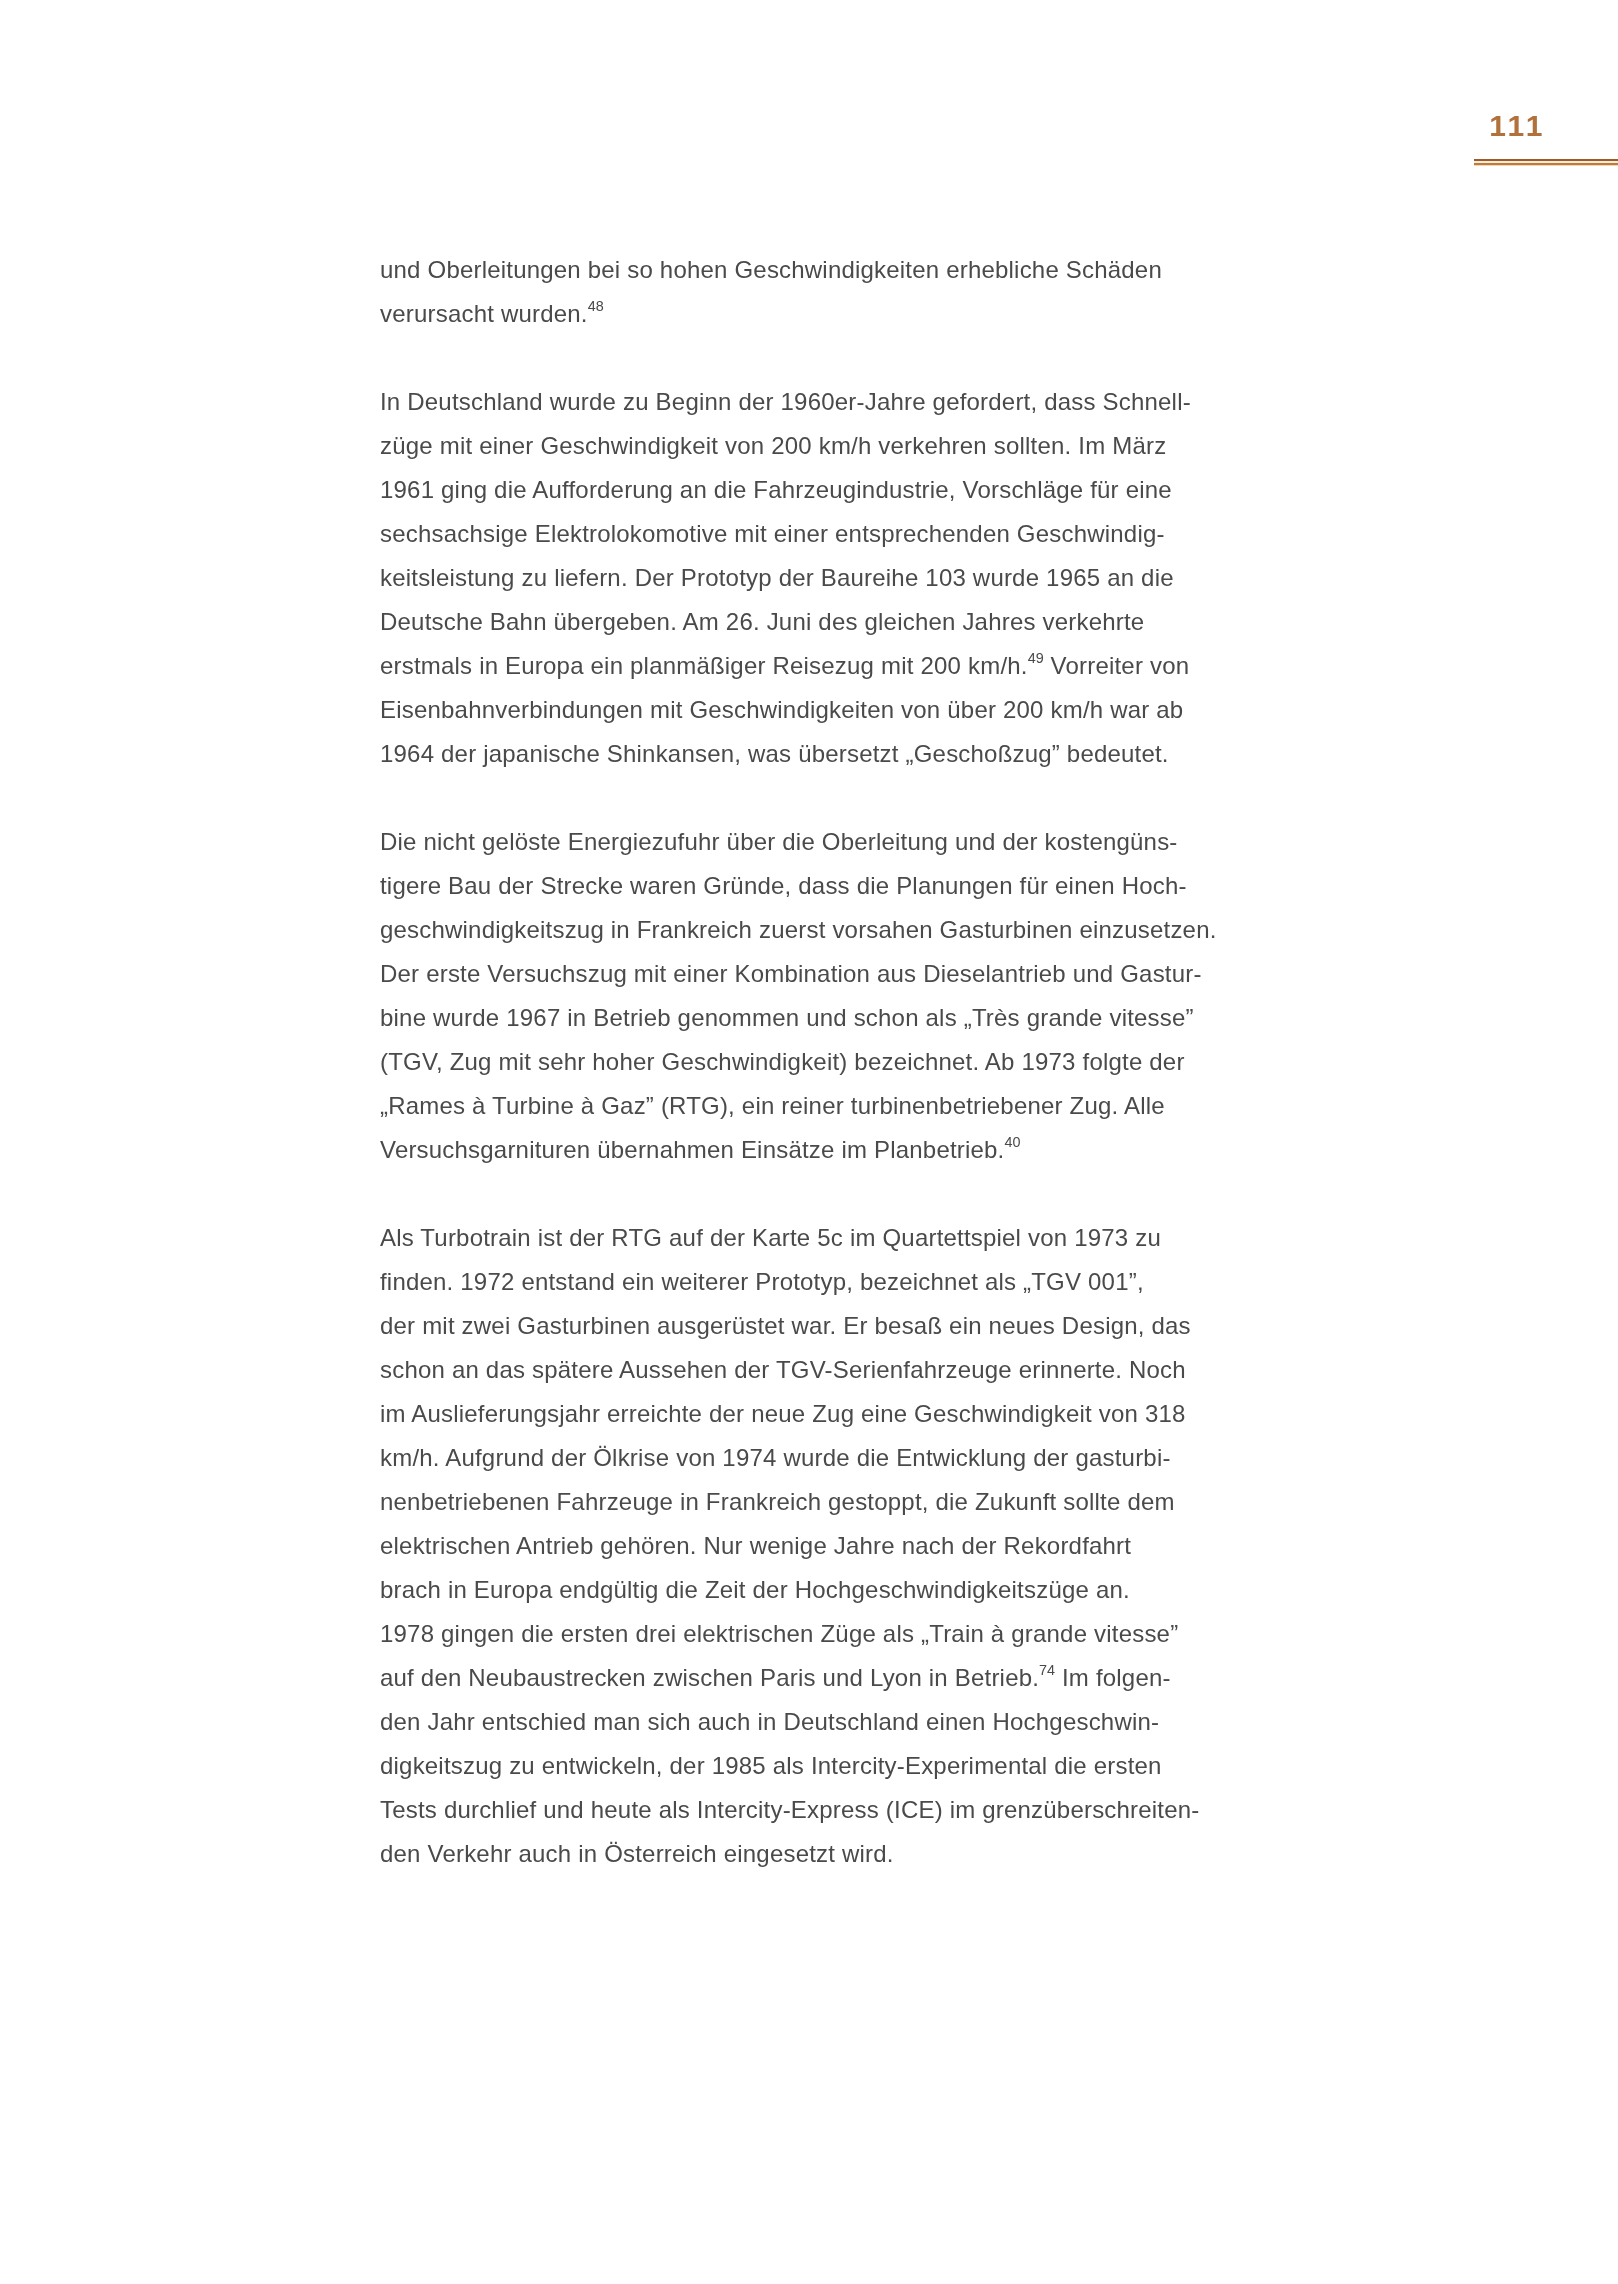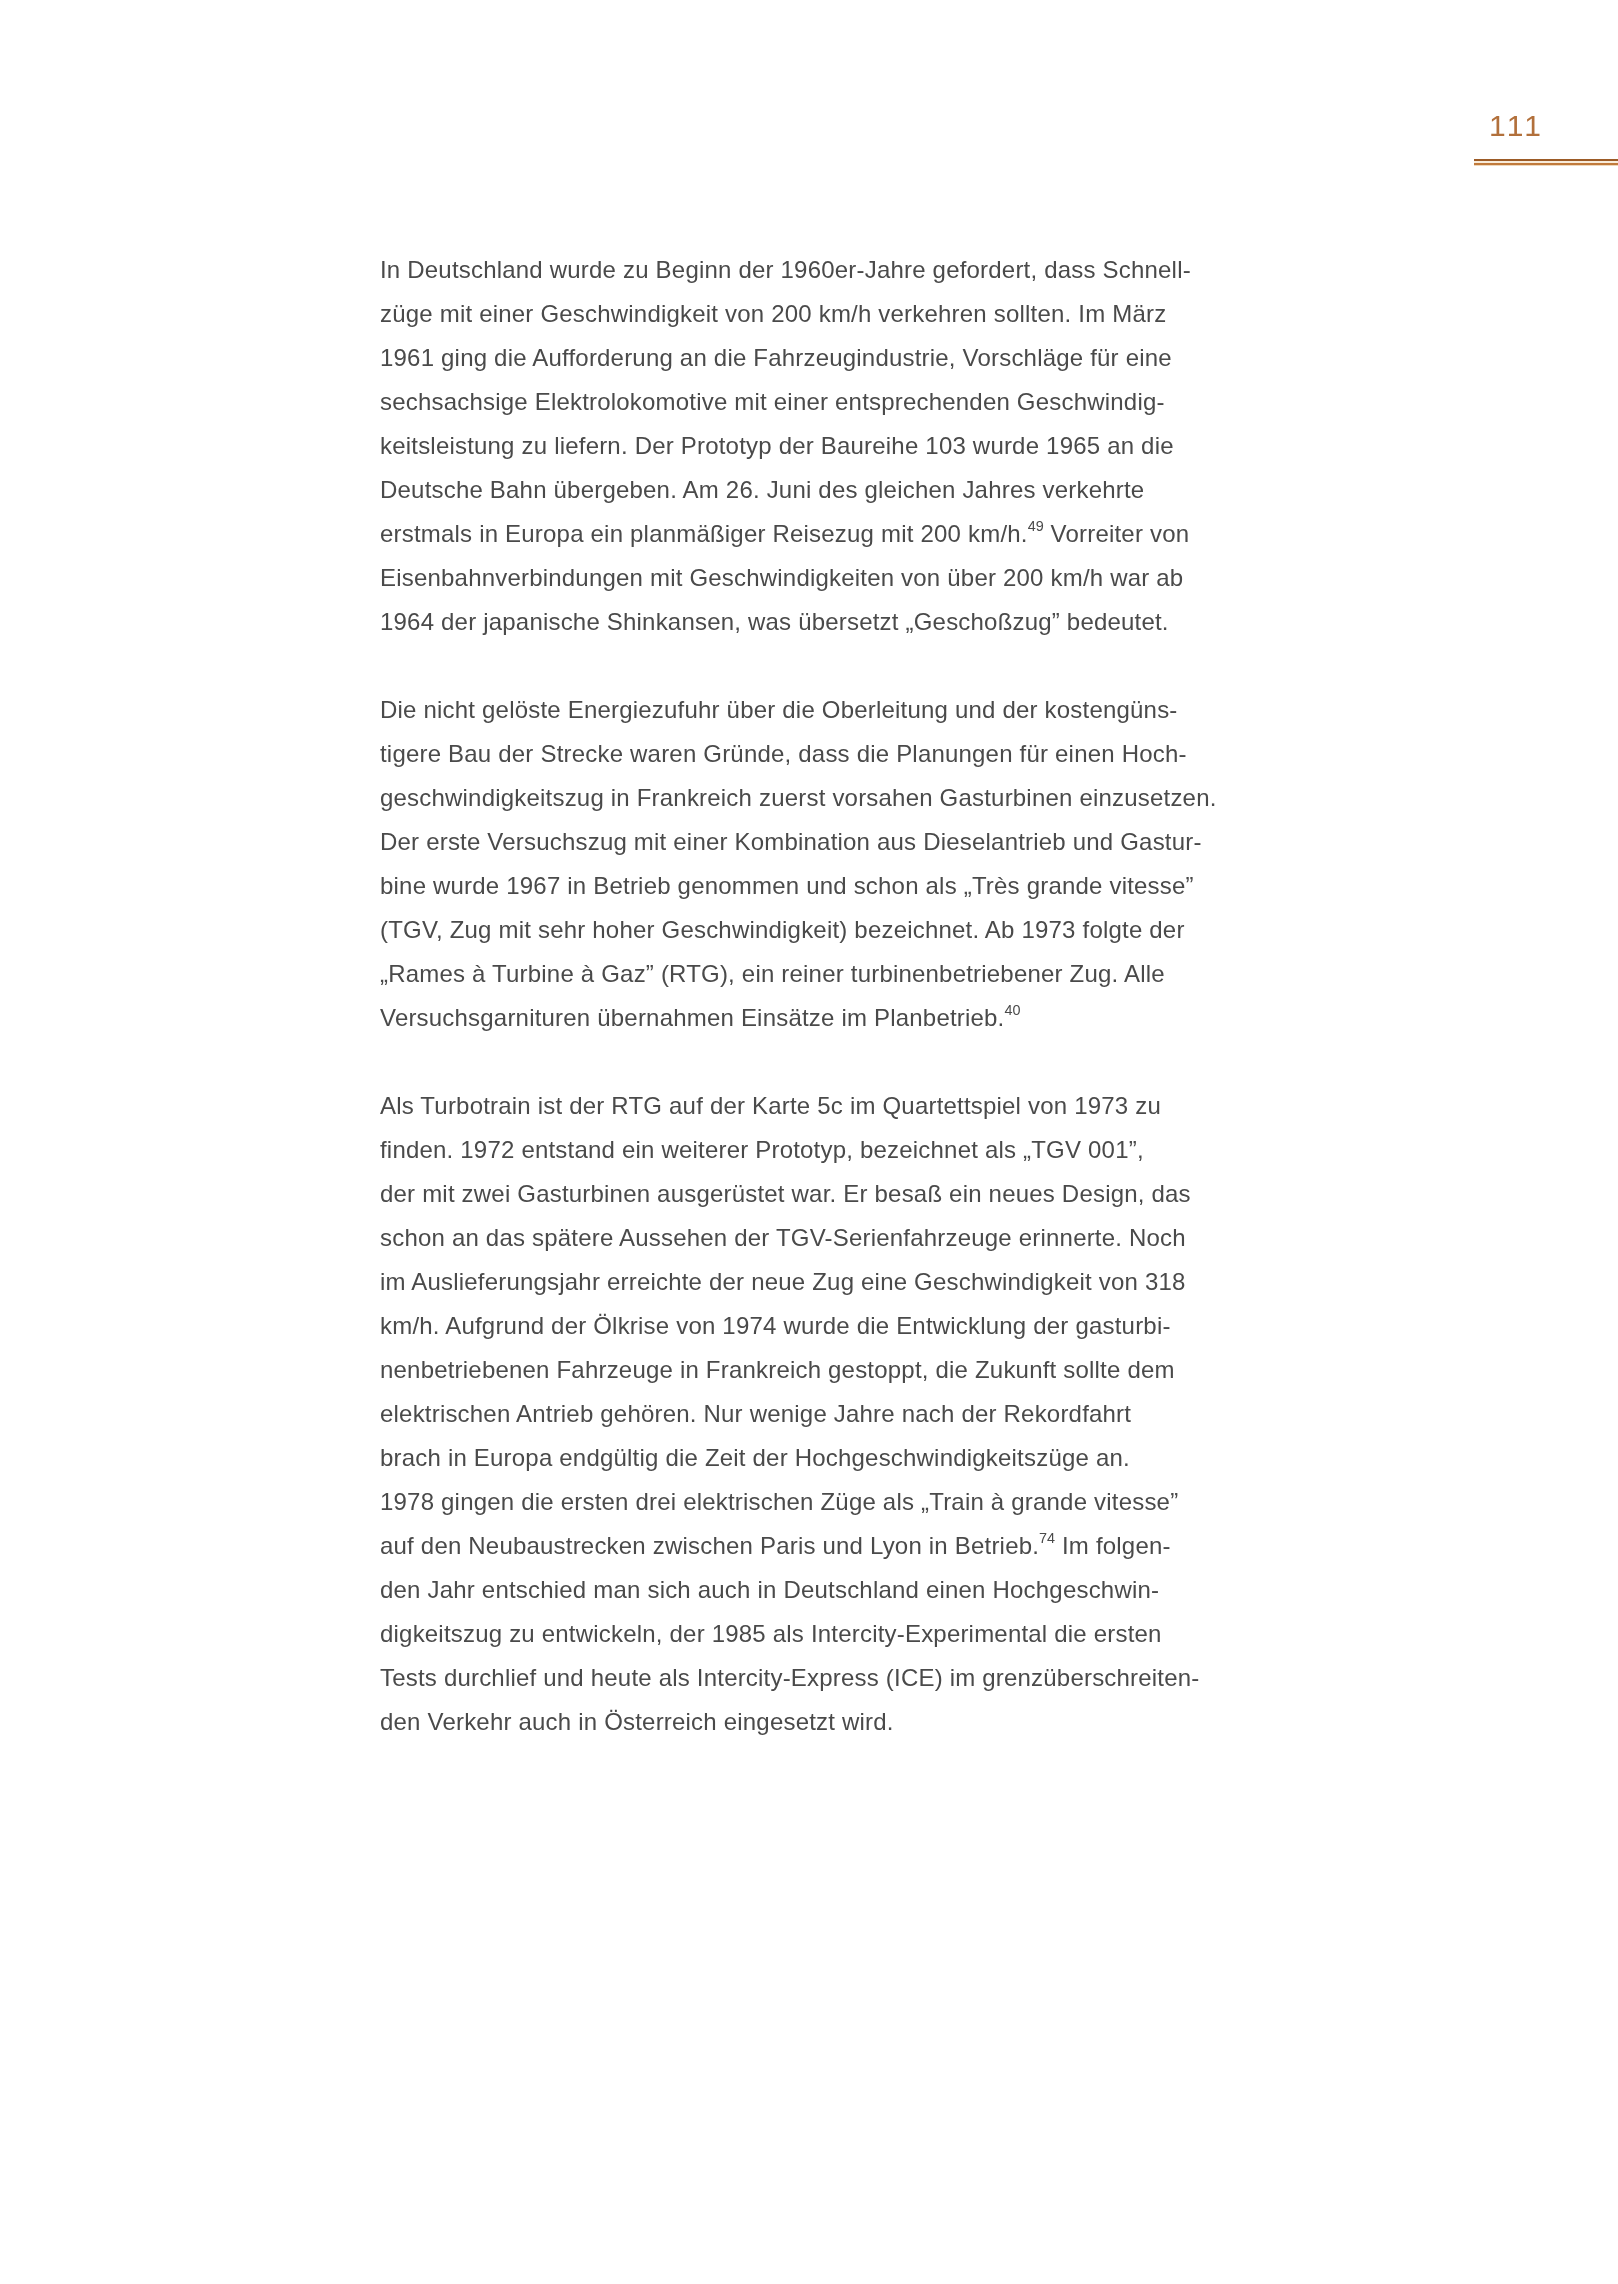"111" .page-number { font-weight: 400 -> 700; text-align: left -> center }
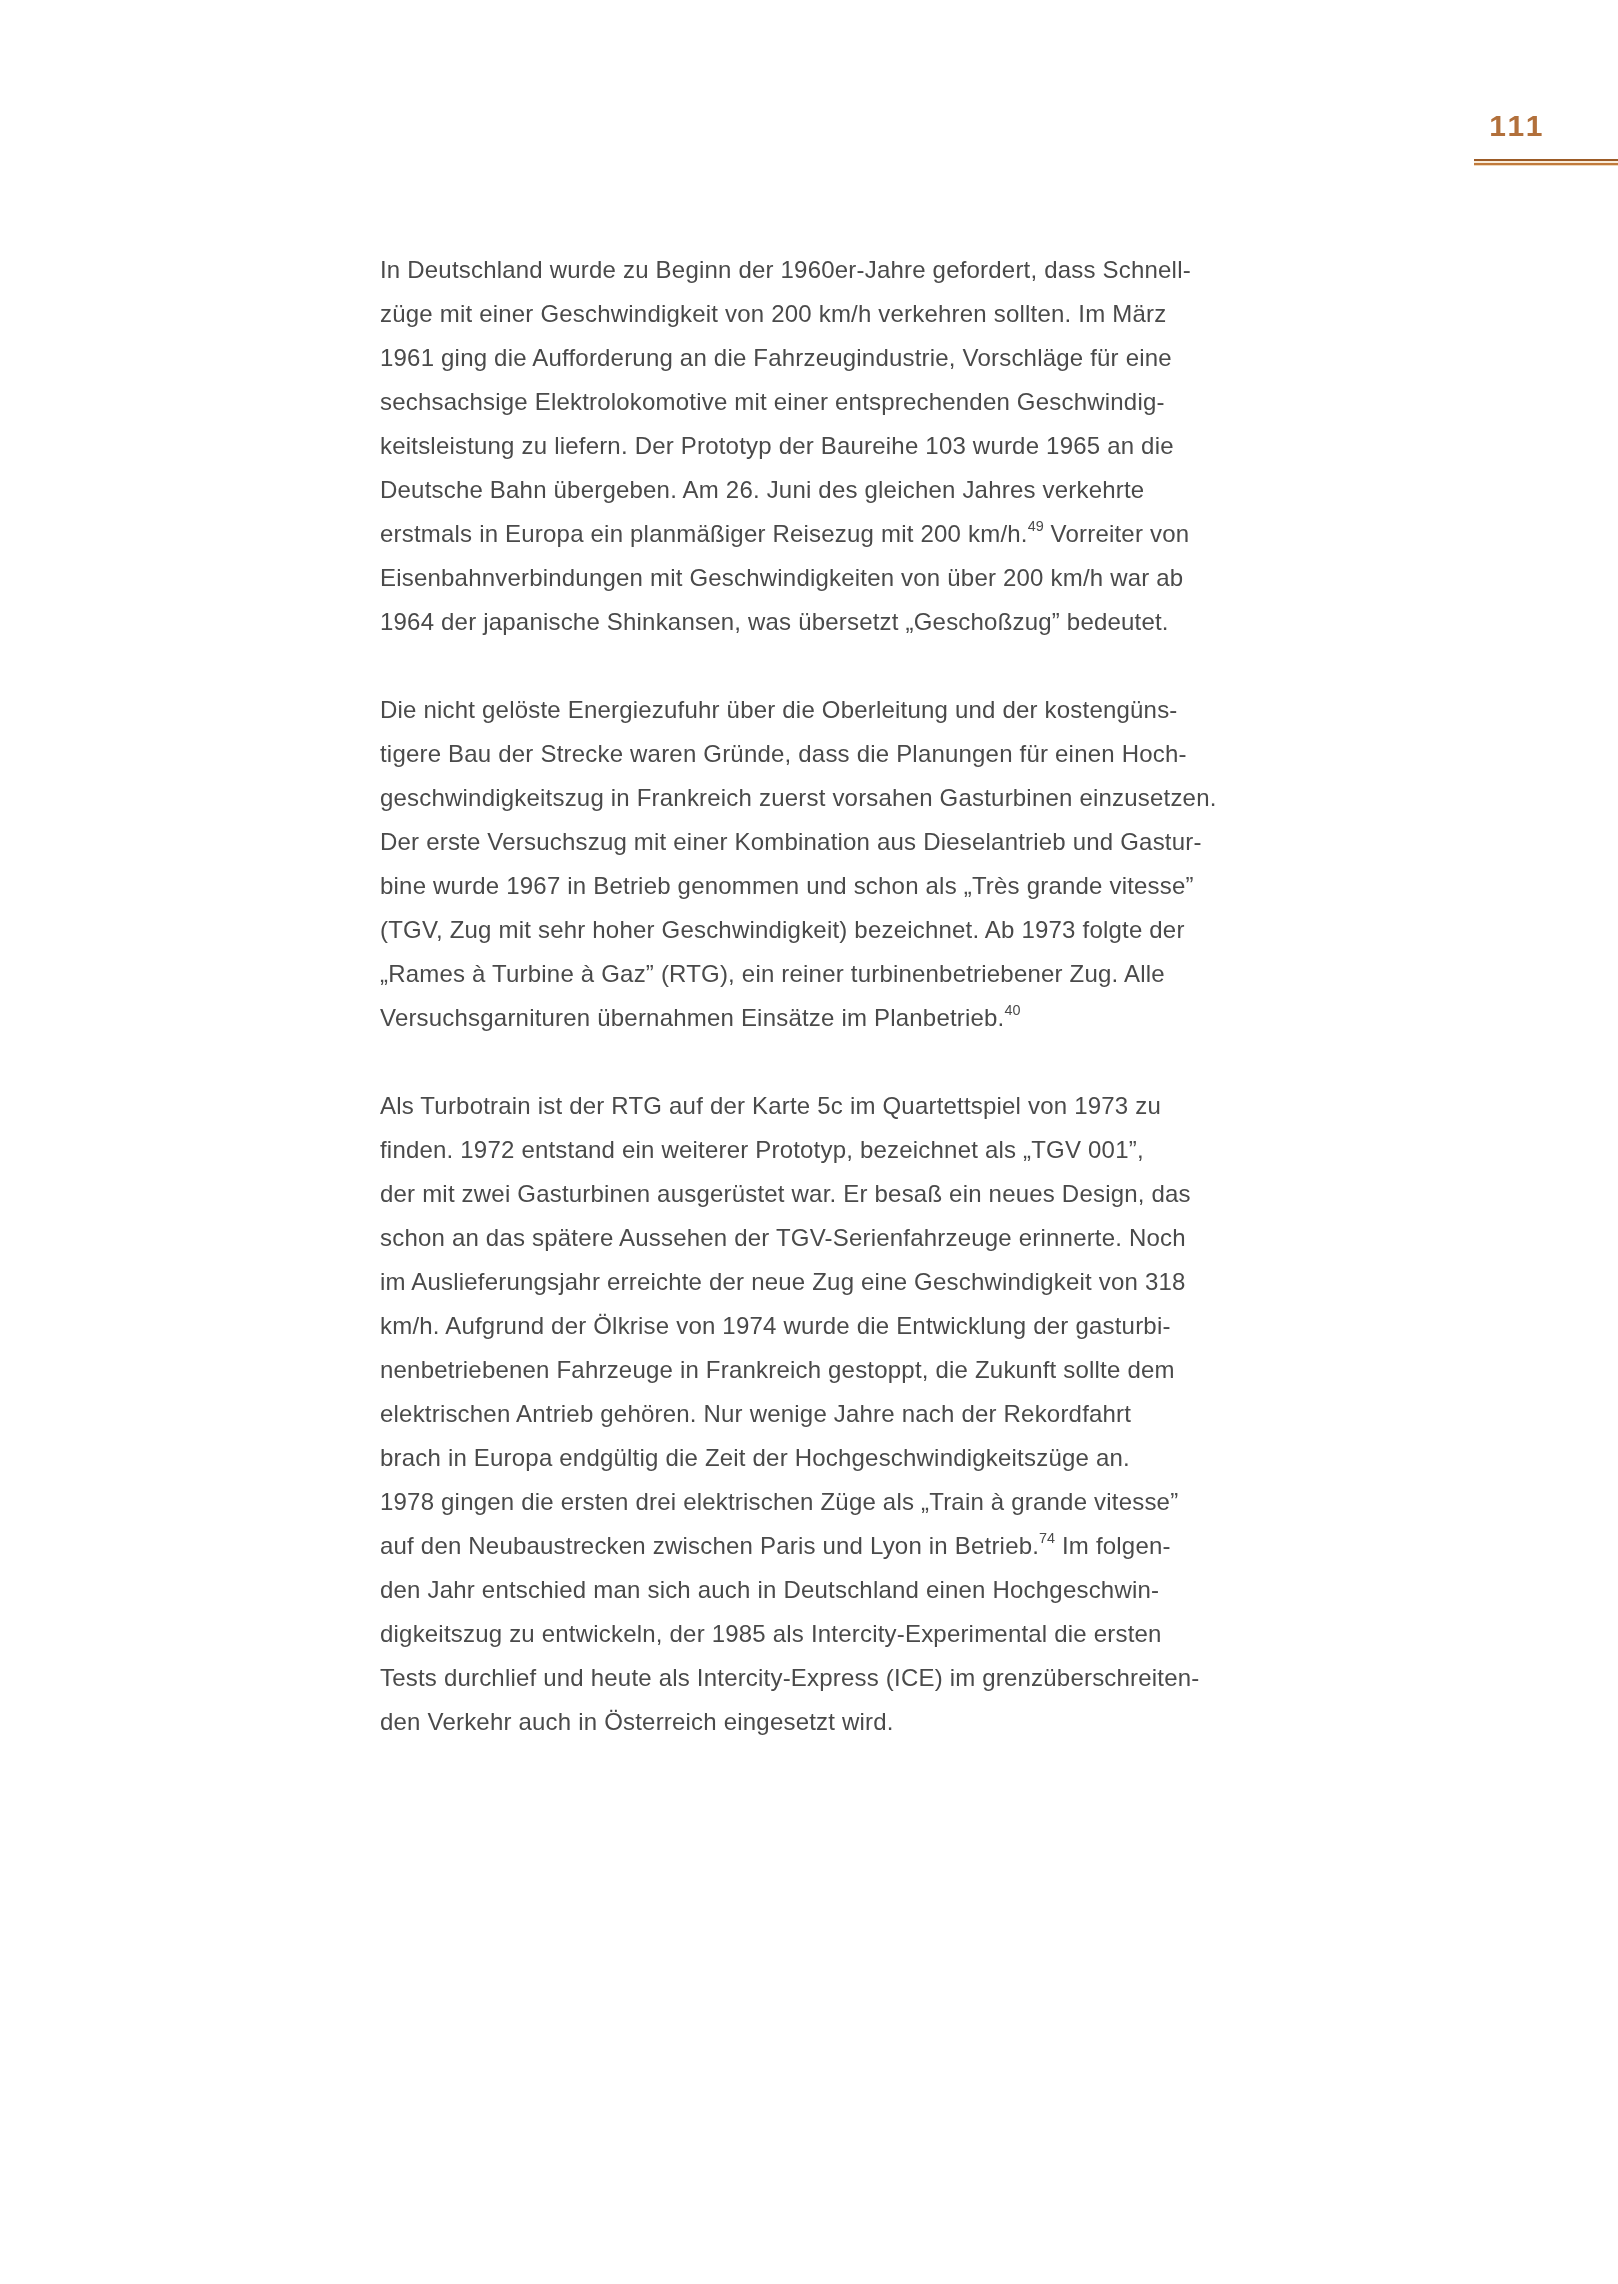"und Oberleitungen bei so hohen" p { html: none -> <p>und Oberleitungen bei so hohen Geschwindigkeiten erhebliche Schäden verursacht wurden.<sup>48</sup></p> }
